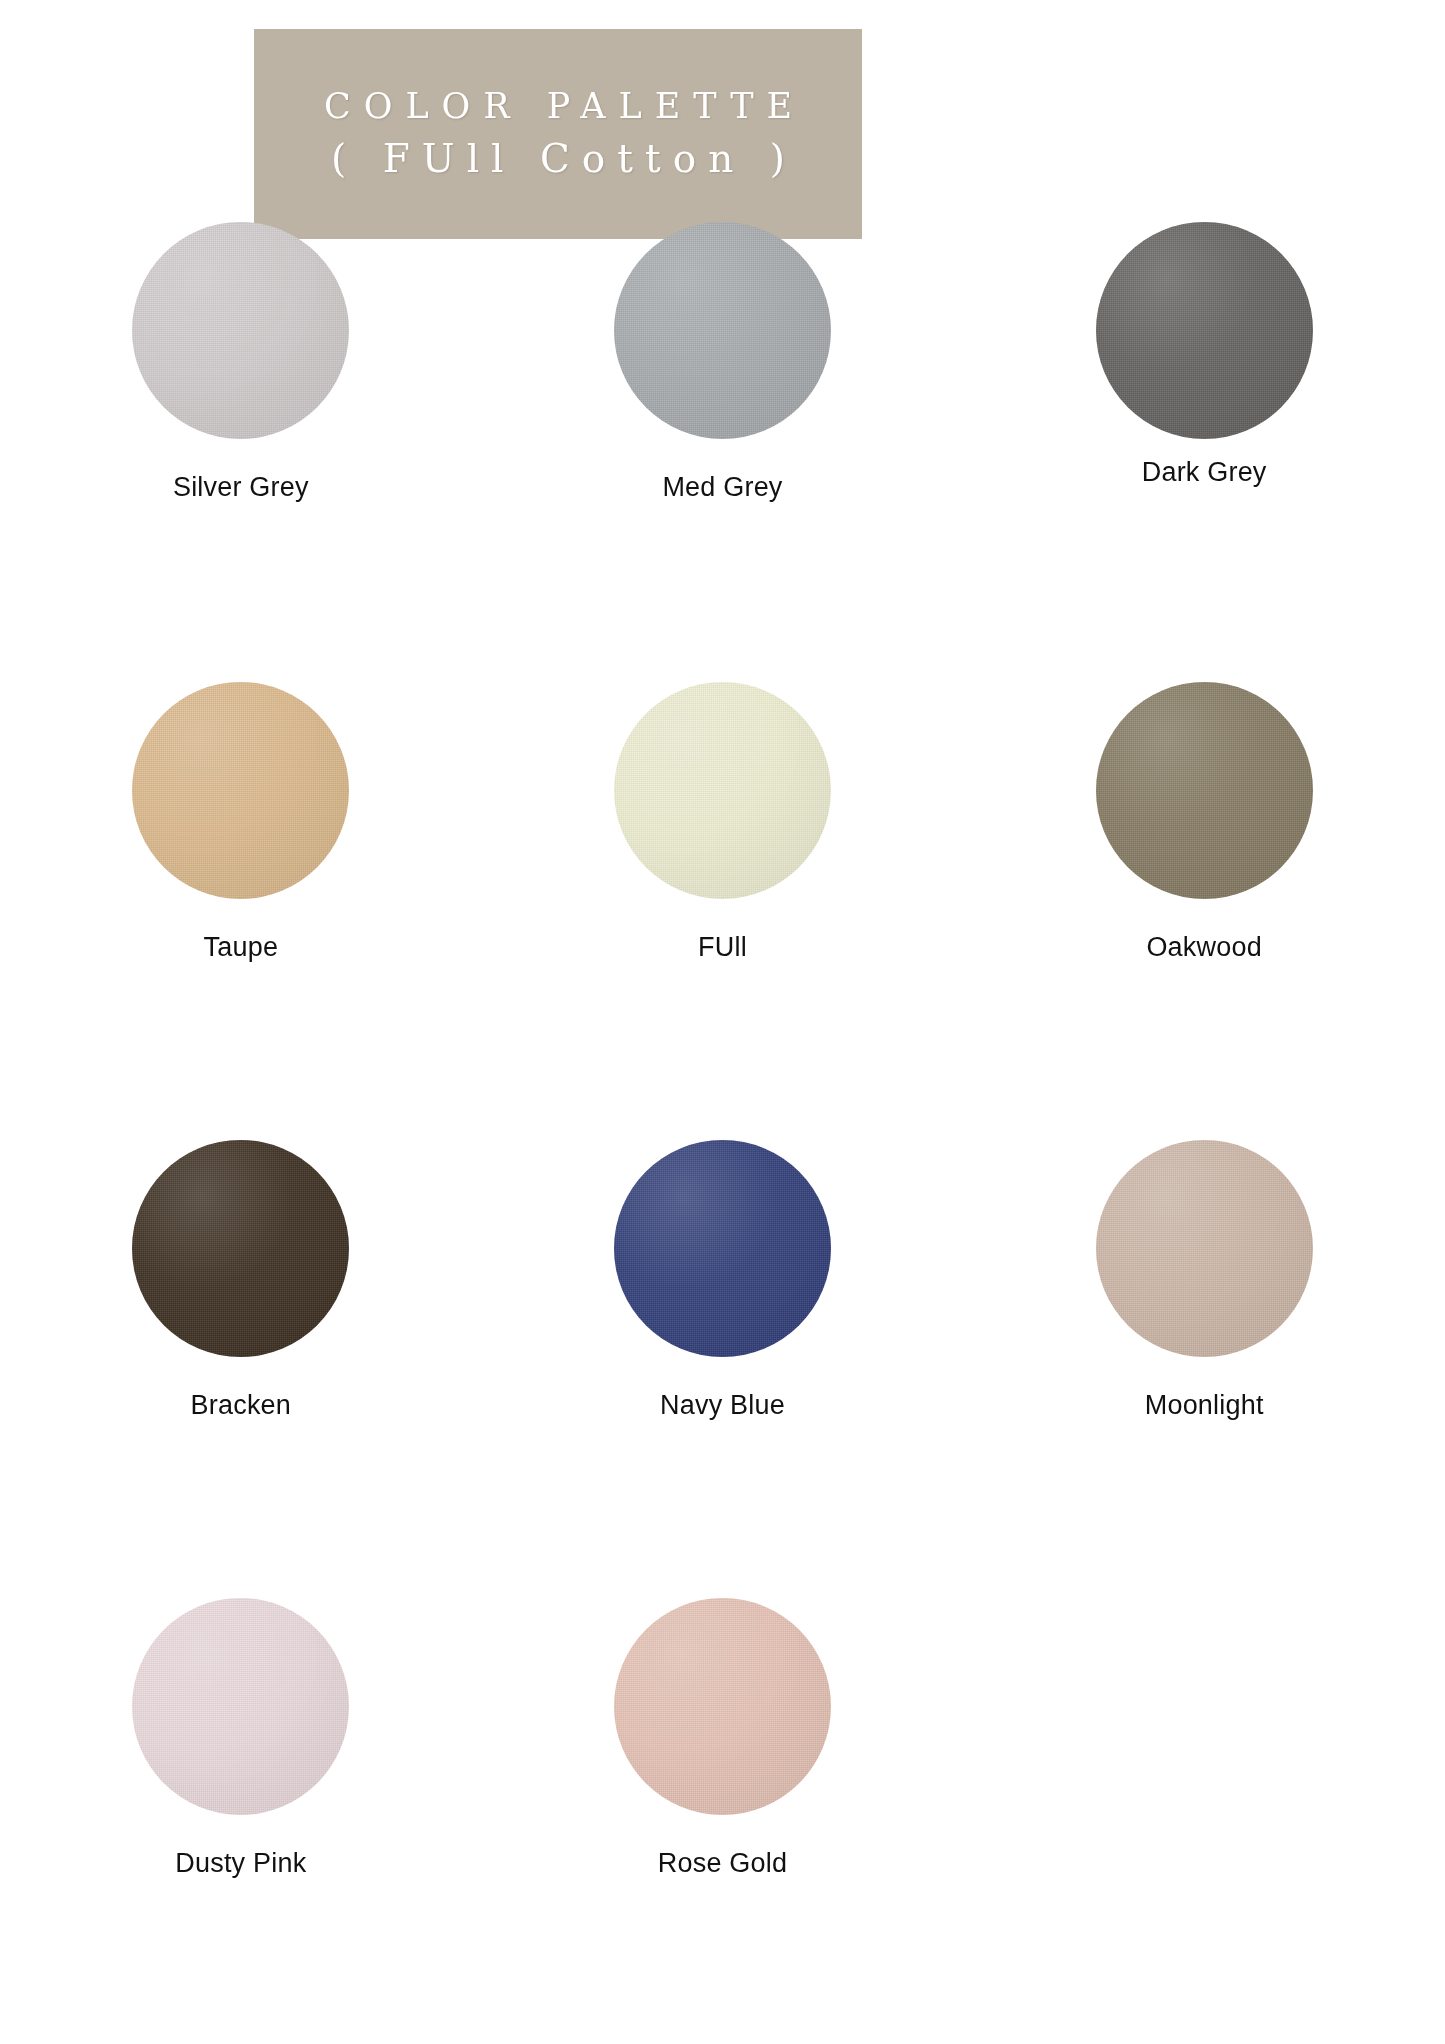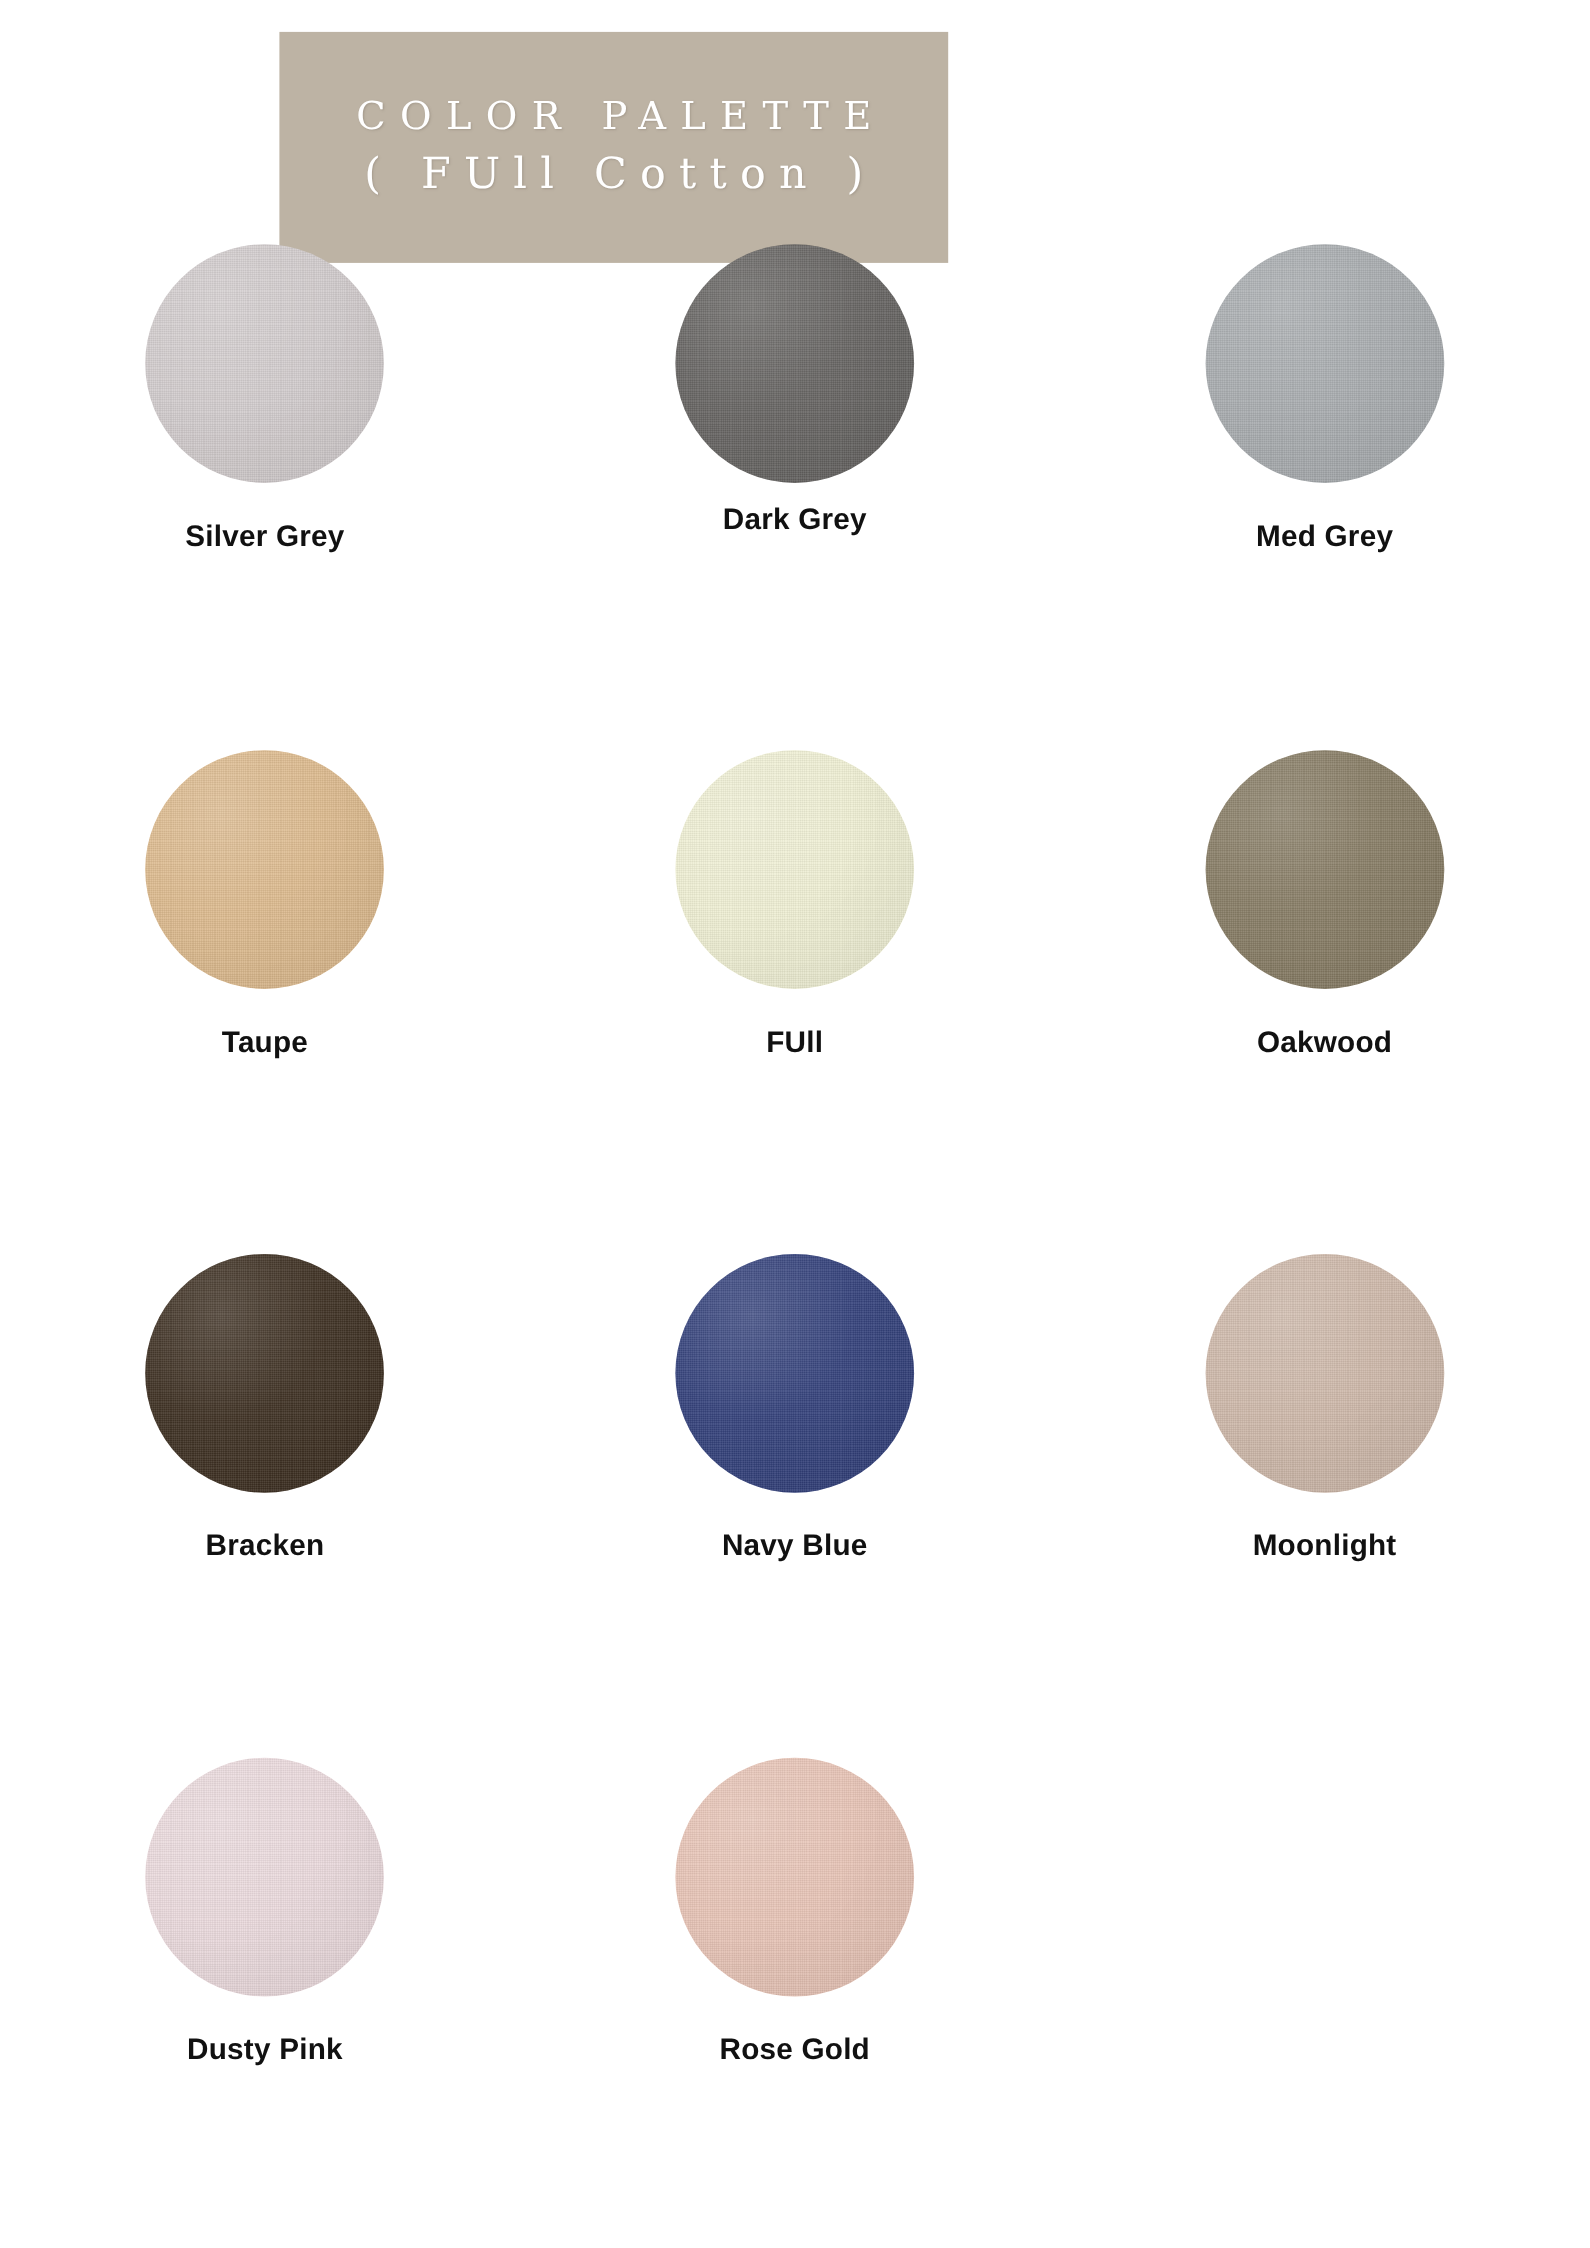"Silver Grey" .swatch-label { font-weight: 700 -> 400 }
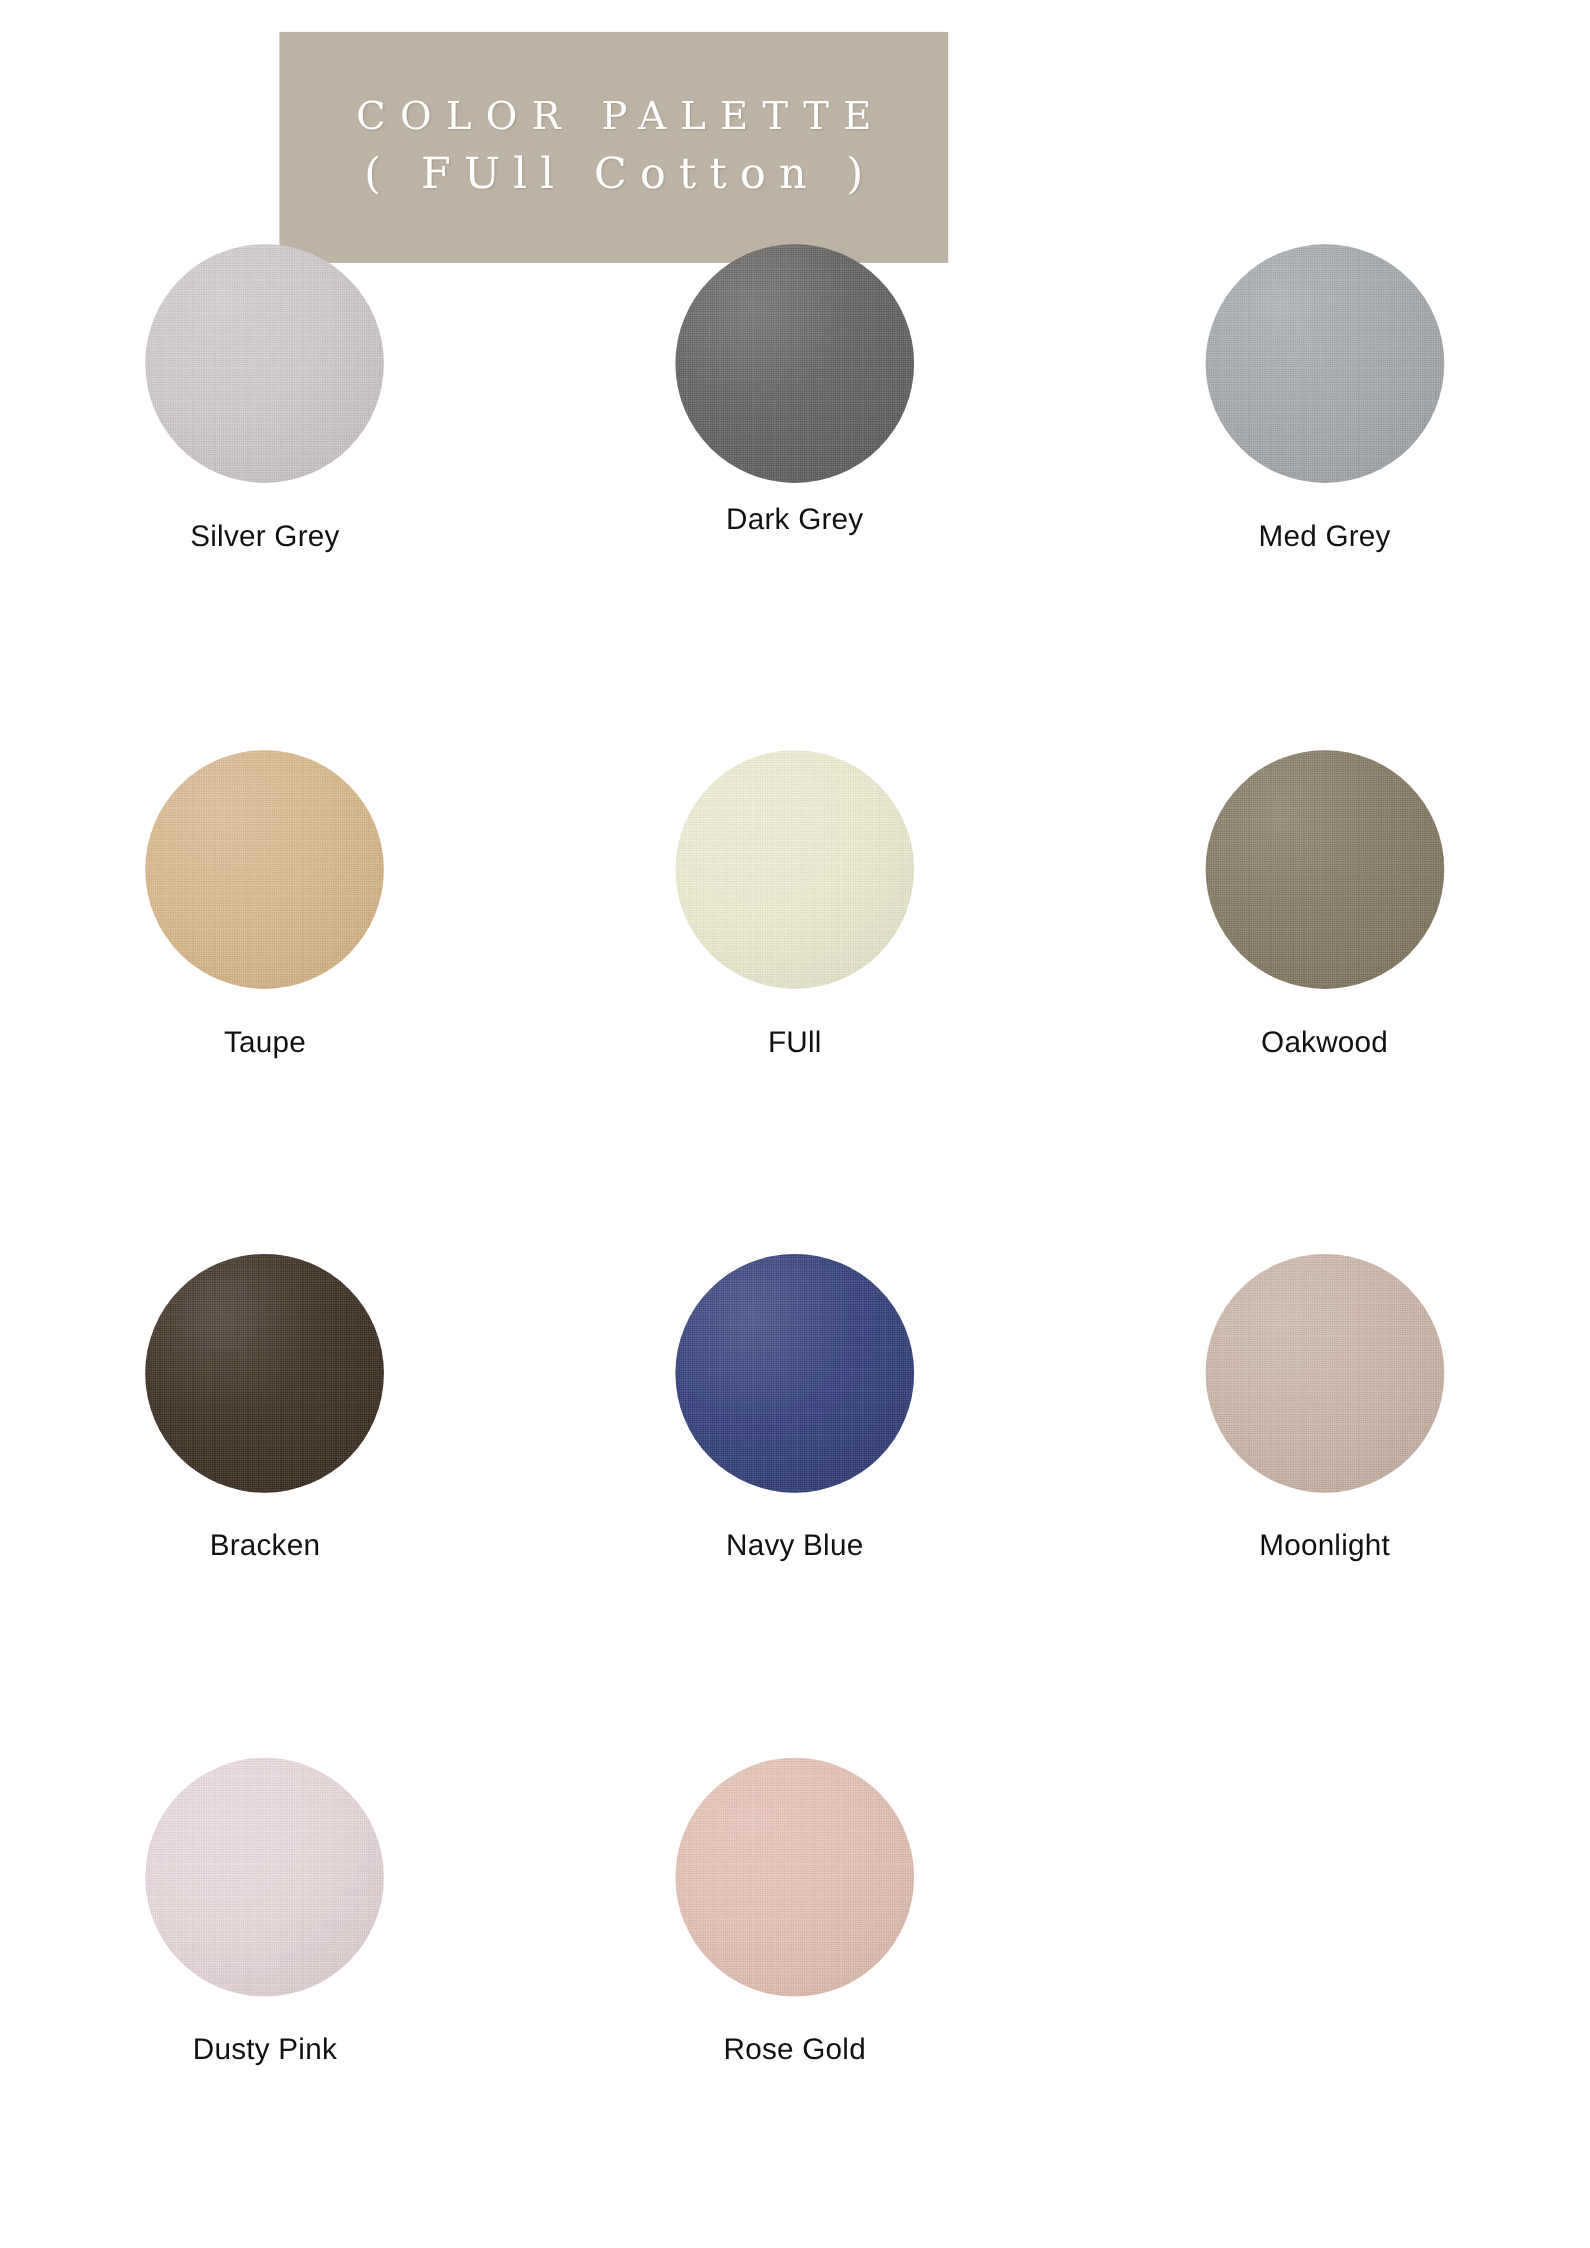"Dark Grey" div.swatch-cell { order: before "Med Grey" -> after "Med Grey" }
